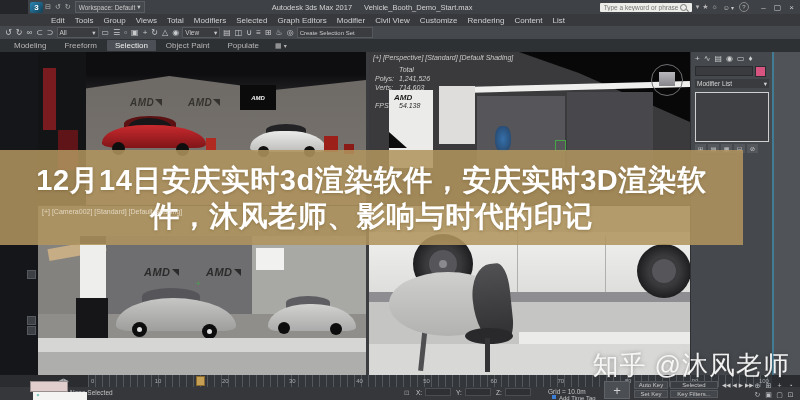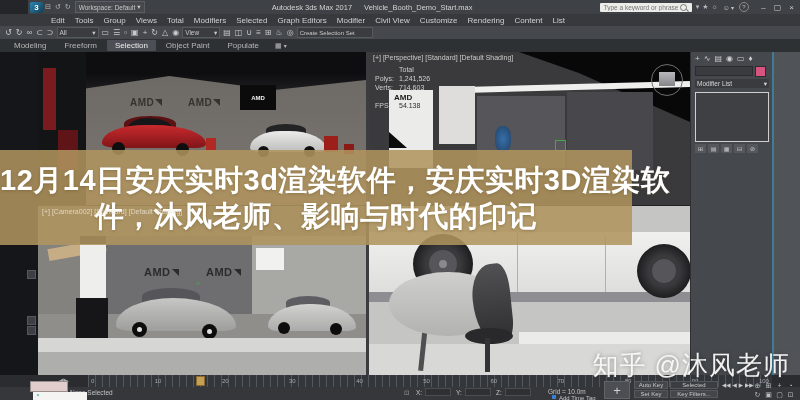"AMD" .vp { font-style: none -> italic }
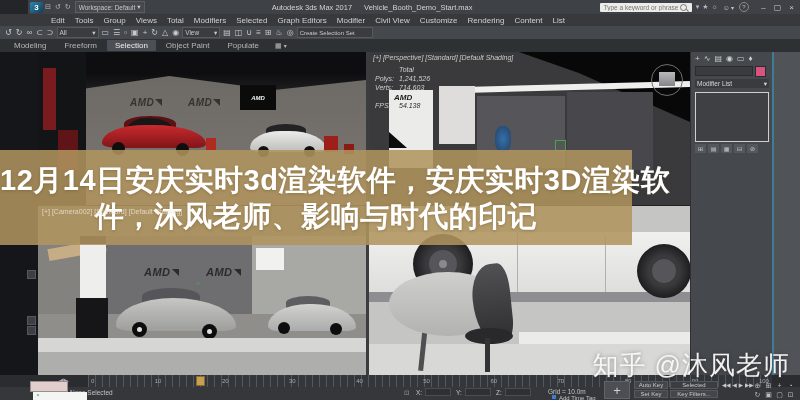"12月14日安庆实时3d渲染软件，安庆实时3D渲染软" .band { width: 632px -> 743px }
